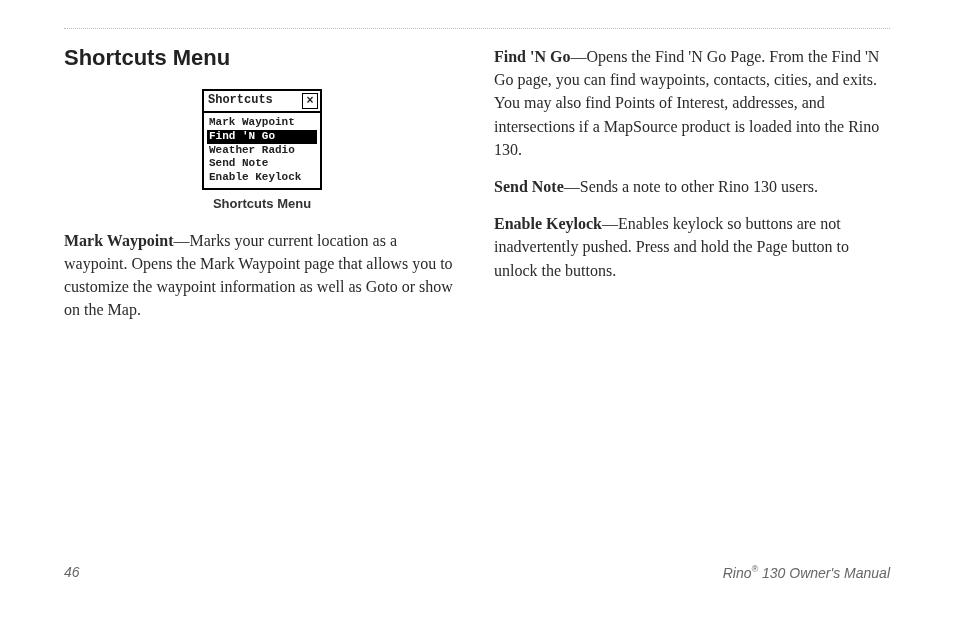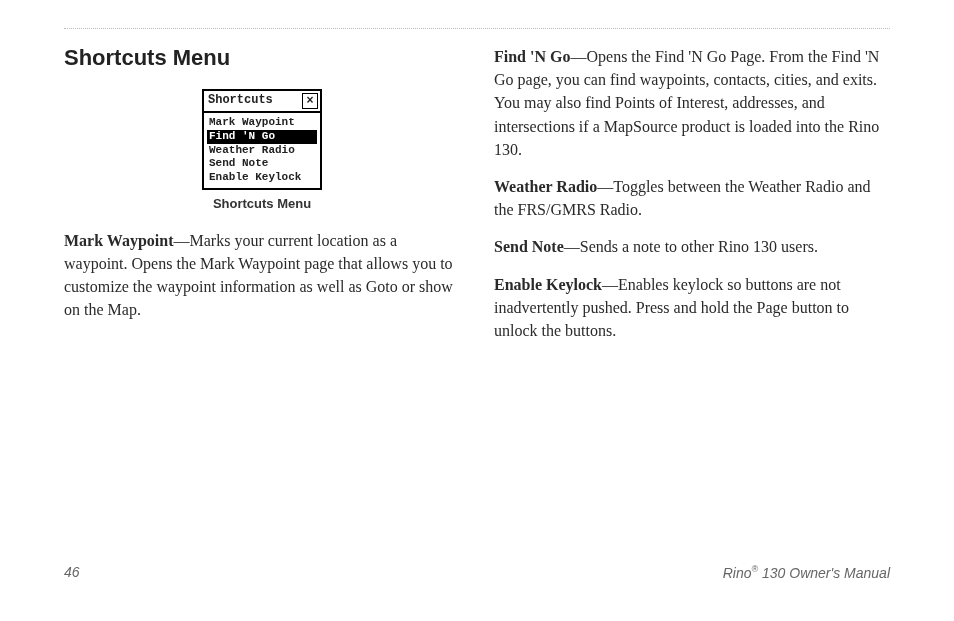"Weather Radio—Toggles between the" p { html: <p> <span>Weather Radio</span><span>—Toggles between the Weather Radio and the FRS/GMRS Radio.</span> </p> -> none }
